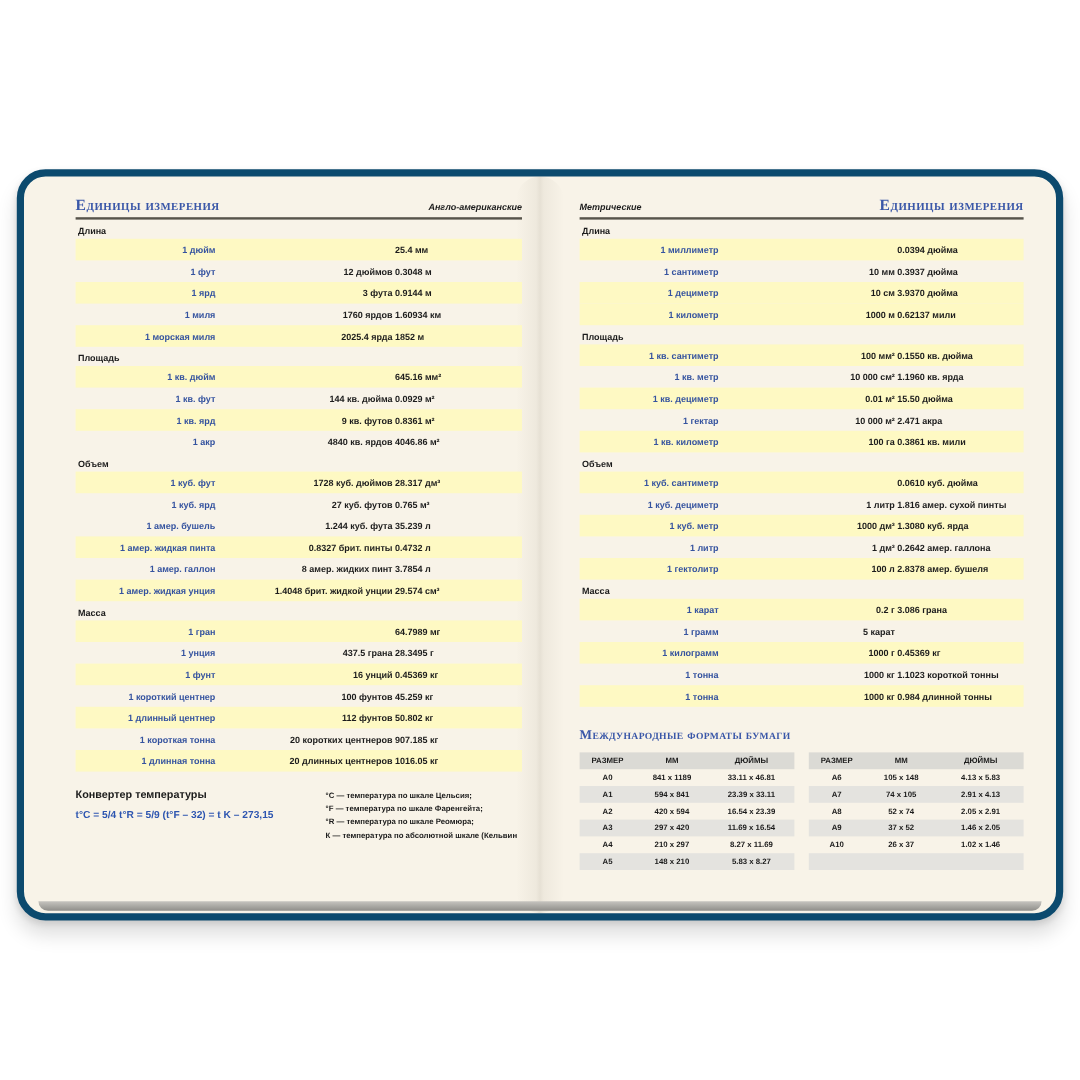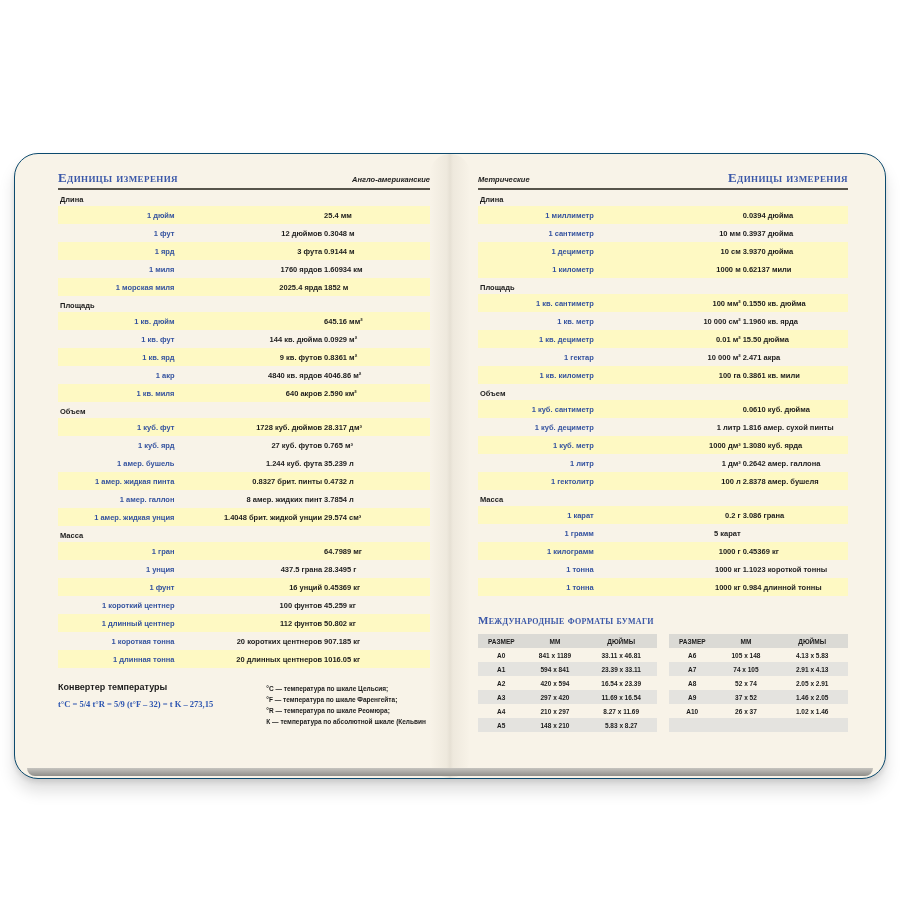"Единицы измерения" .book { border: 1px solid #0c4a6e -> 6px solid #0c4a6e; top: 153px -> 141px }
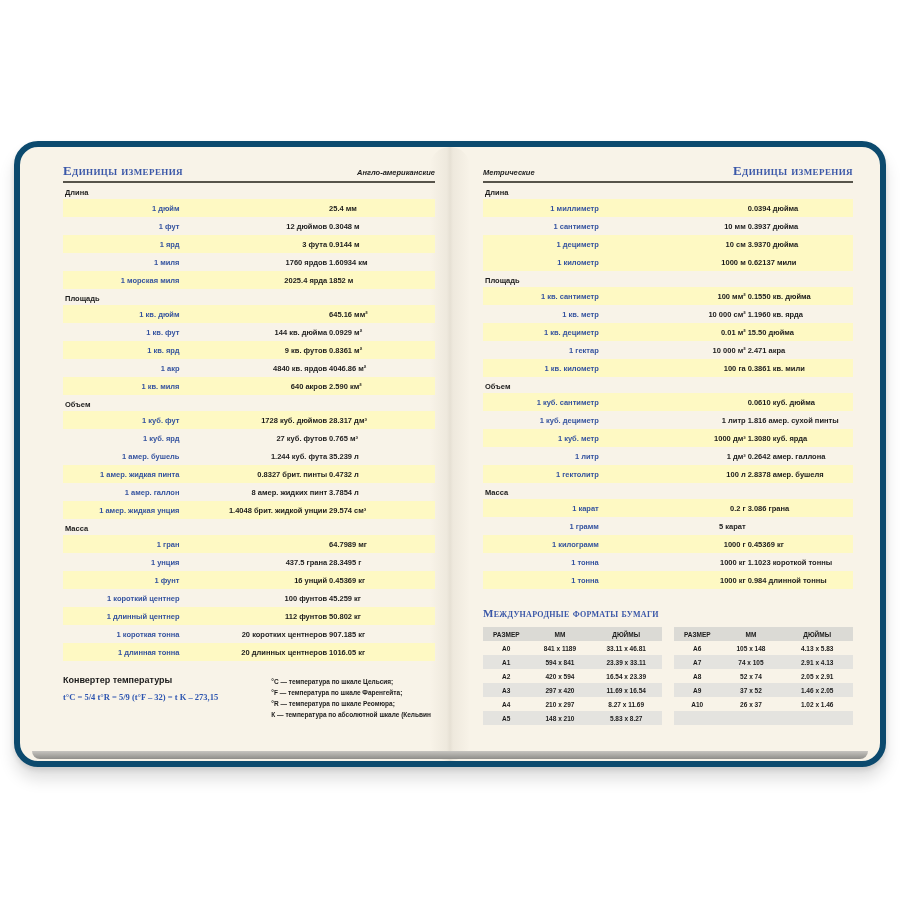"1 кв. миля" div.row { html: <div> <div>1 кв. миля</div> <div>640 акров</div> <div>2.590 км²</div> </div> -> none }
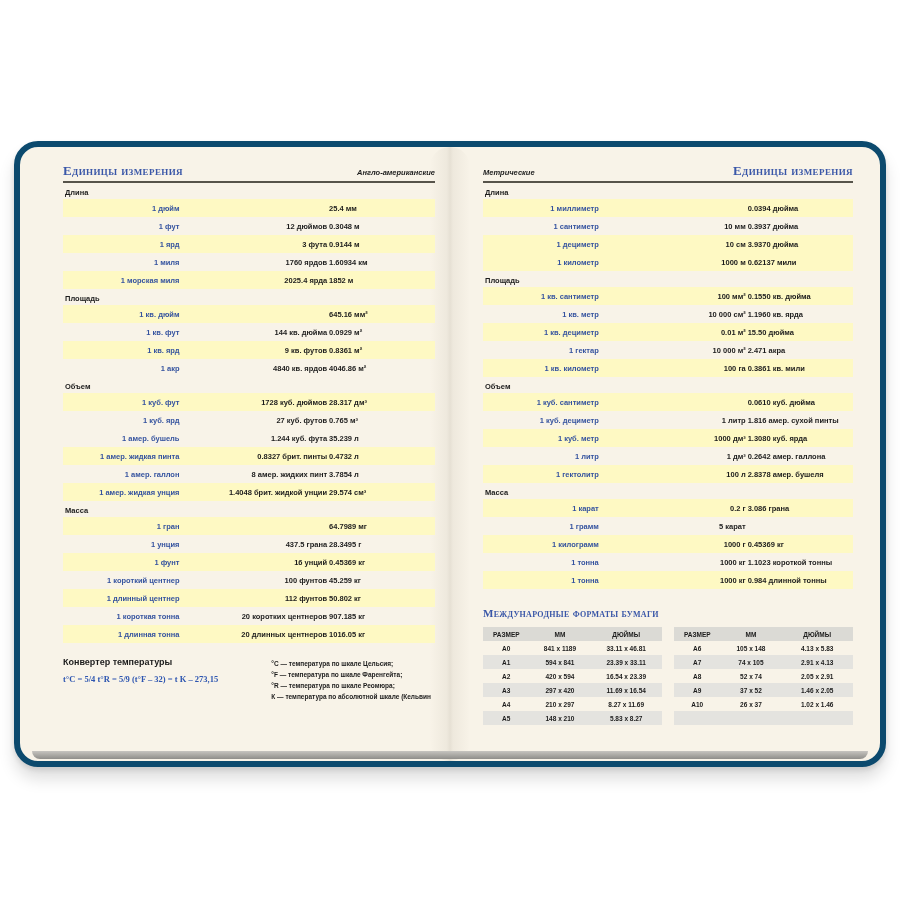"t°C = 5/4 t°R =" .temp-formula { font-family: Liberation Serif, serif -> none }
